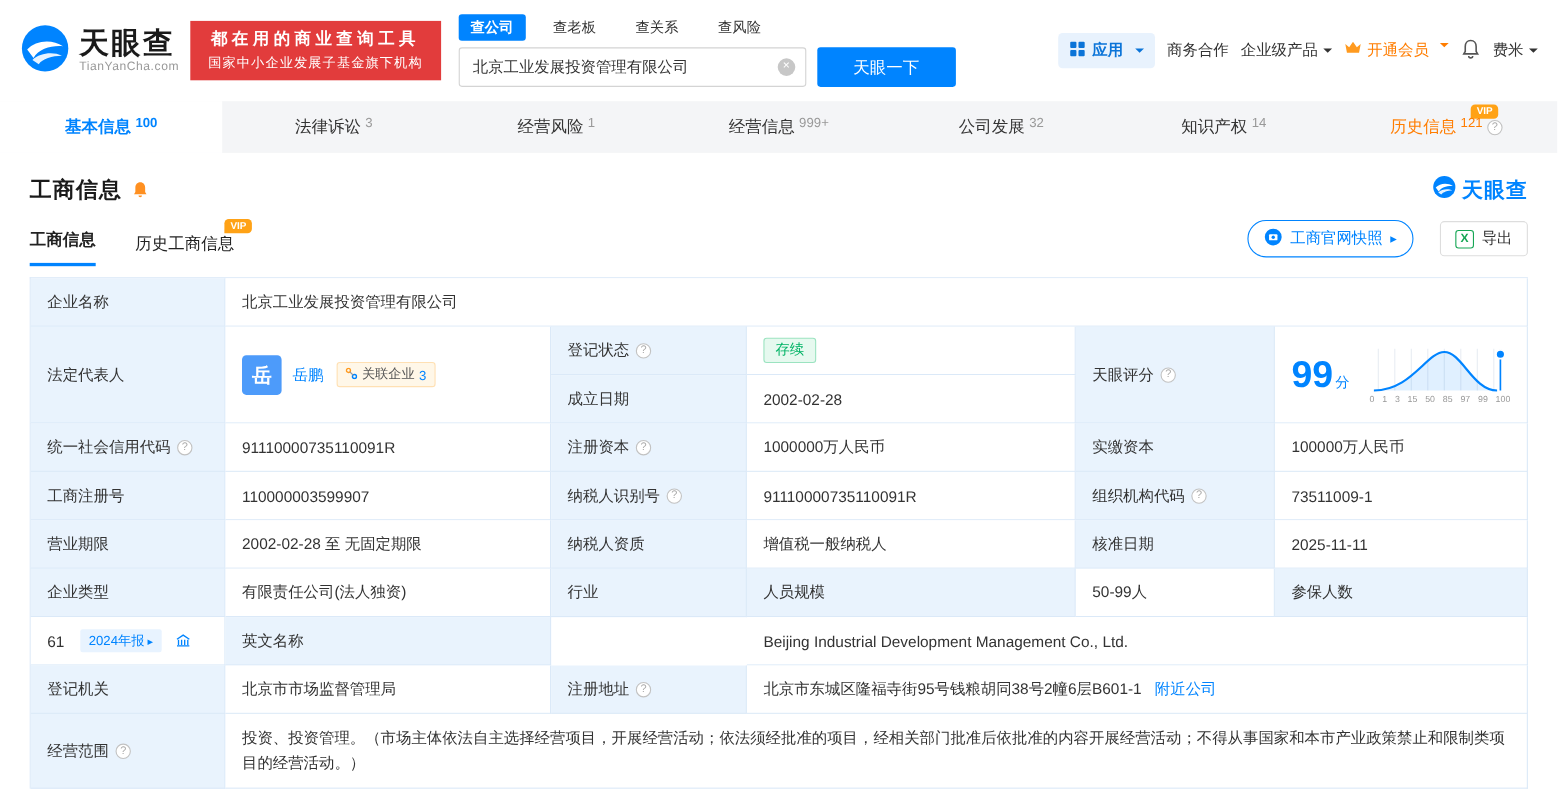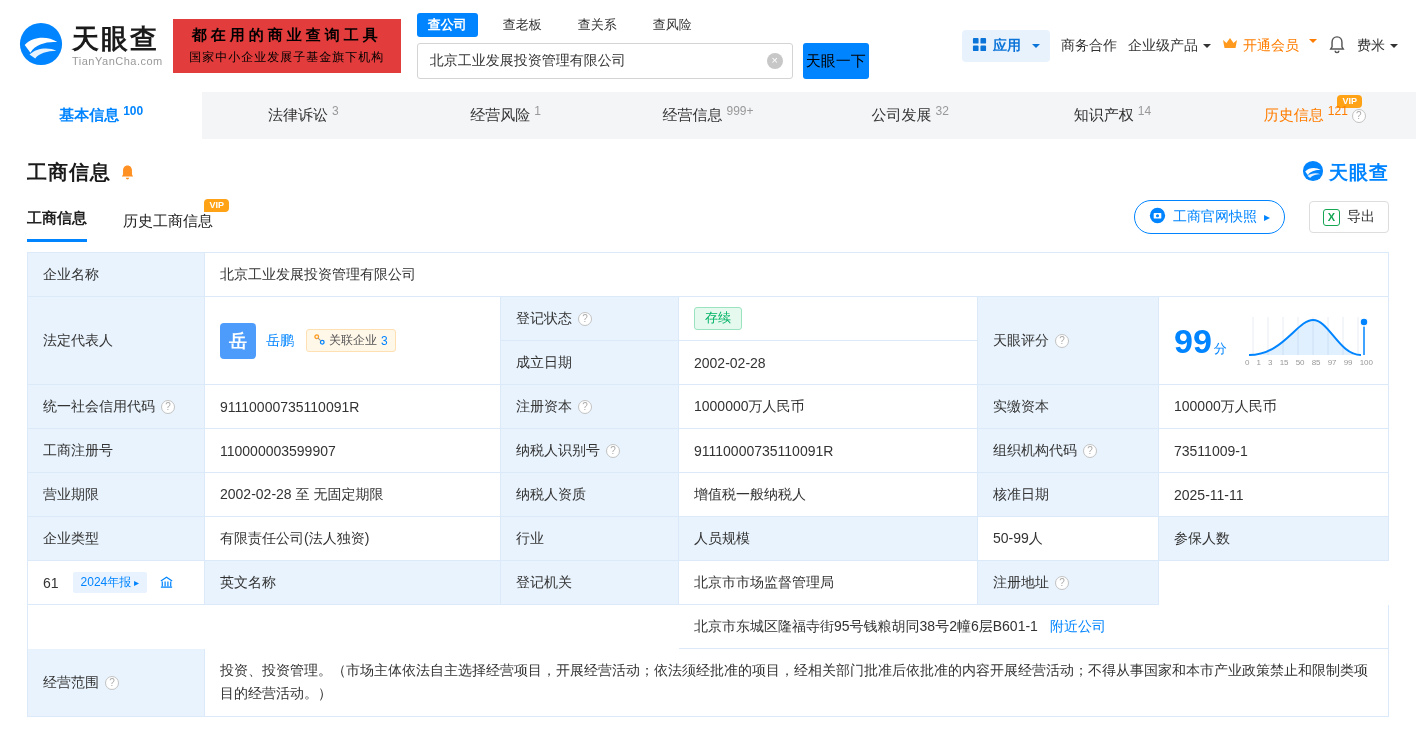"都在用的商业查询工具" .slogan { color: #000000 -> #ffffff }
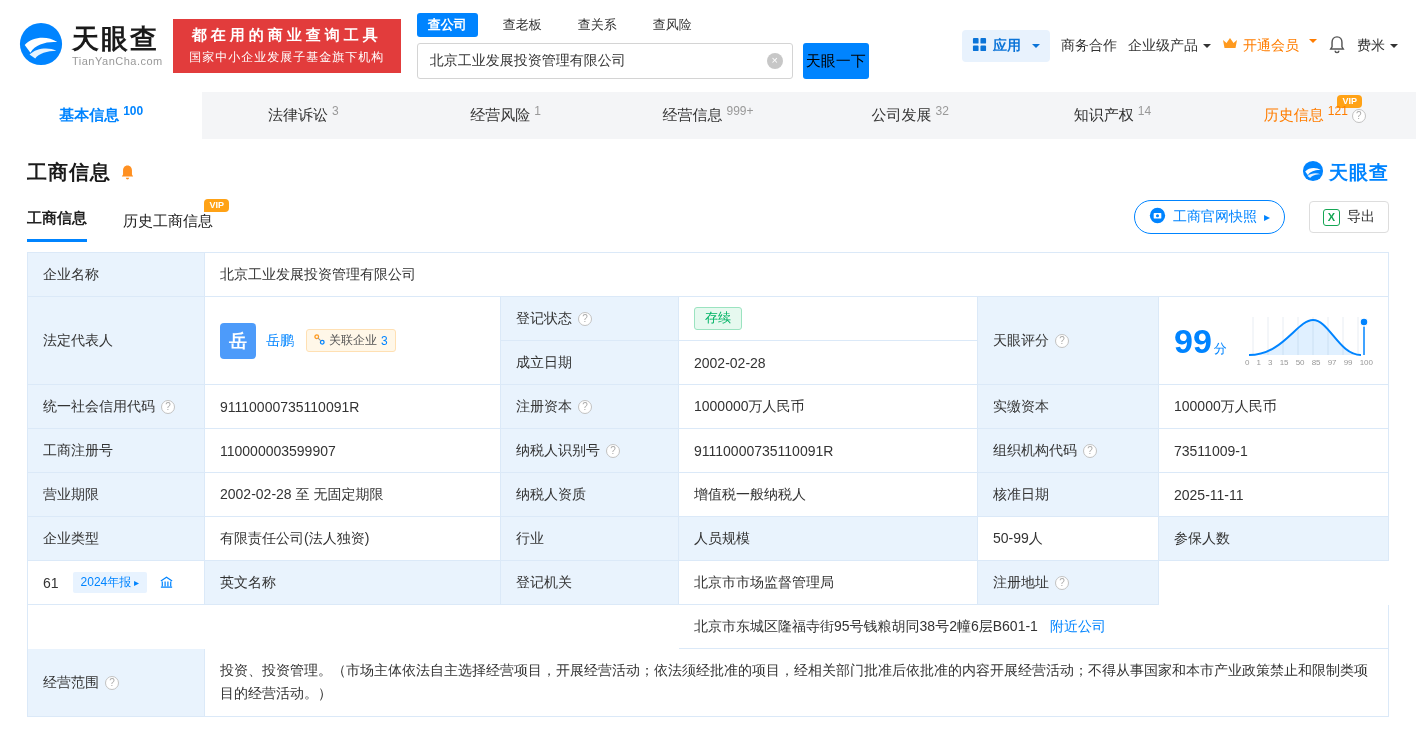"天眼一下" .search-btn { color: #000000 -> #ffffff; padding: 0 3px -> 0 33px }
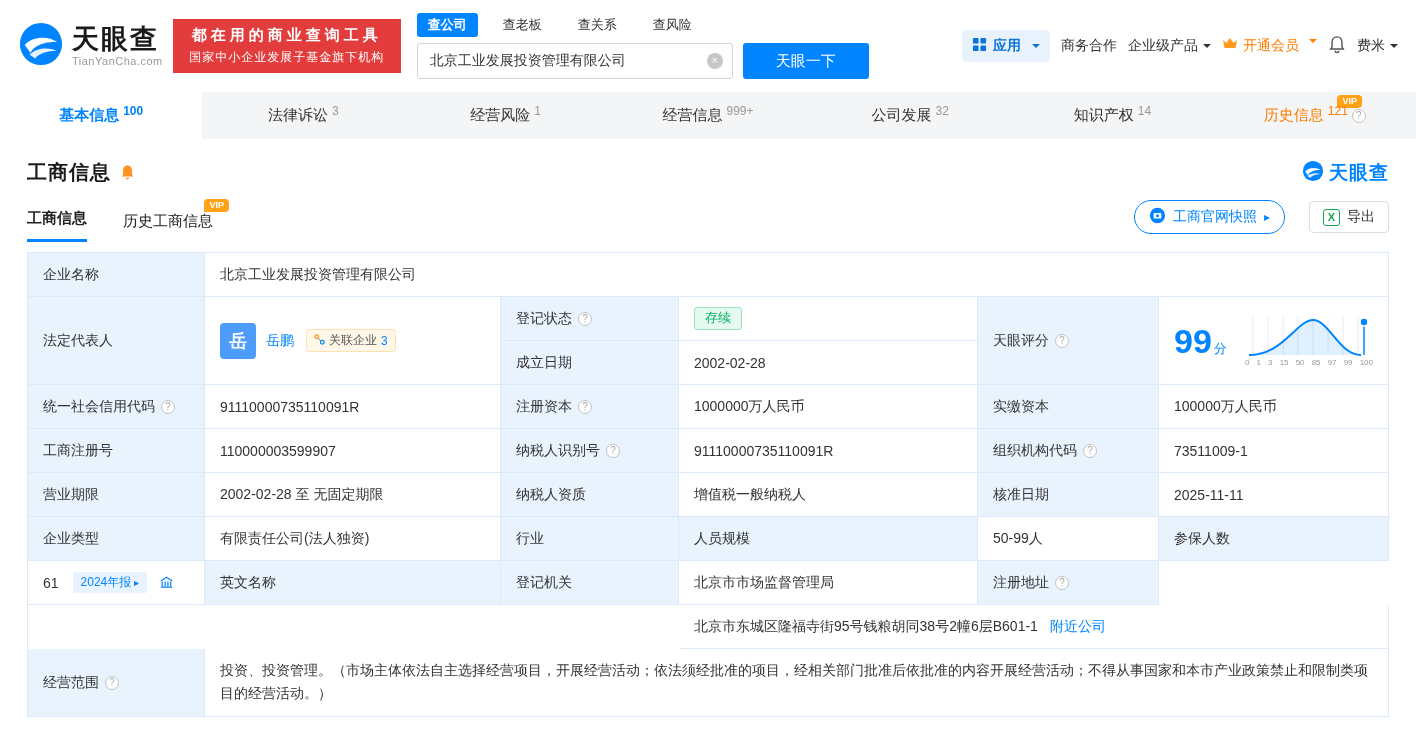"Beijing Industrial Development" div.tc { html: none -> <div> <span>Beijing Industrial Development Management Co., Ltd.</span> </div> }
